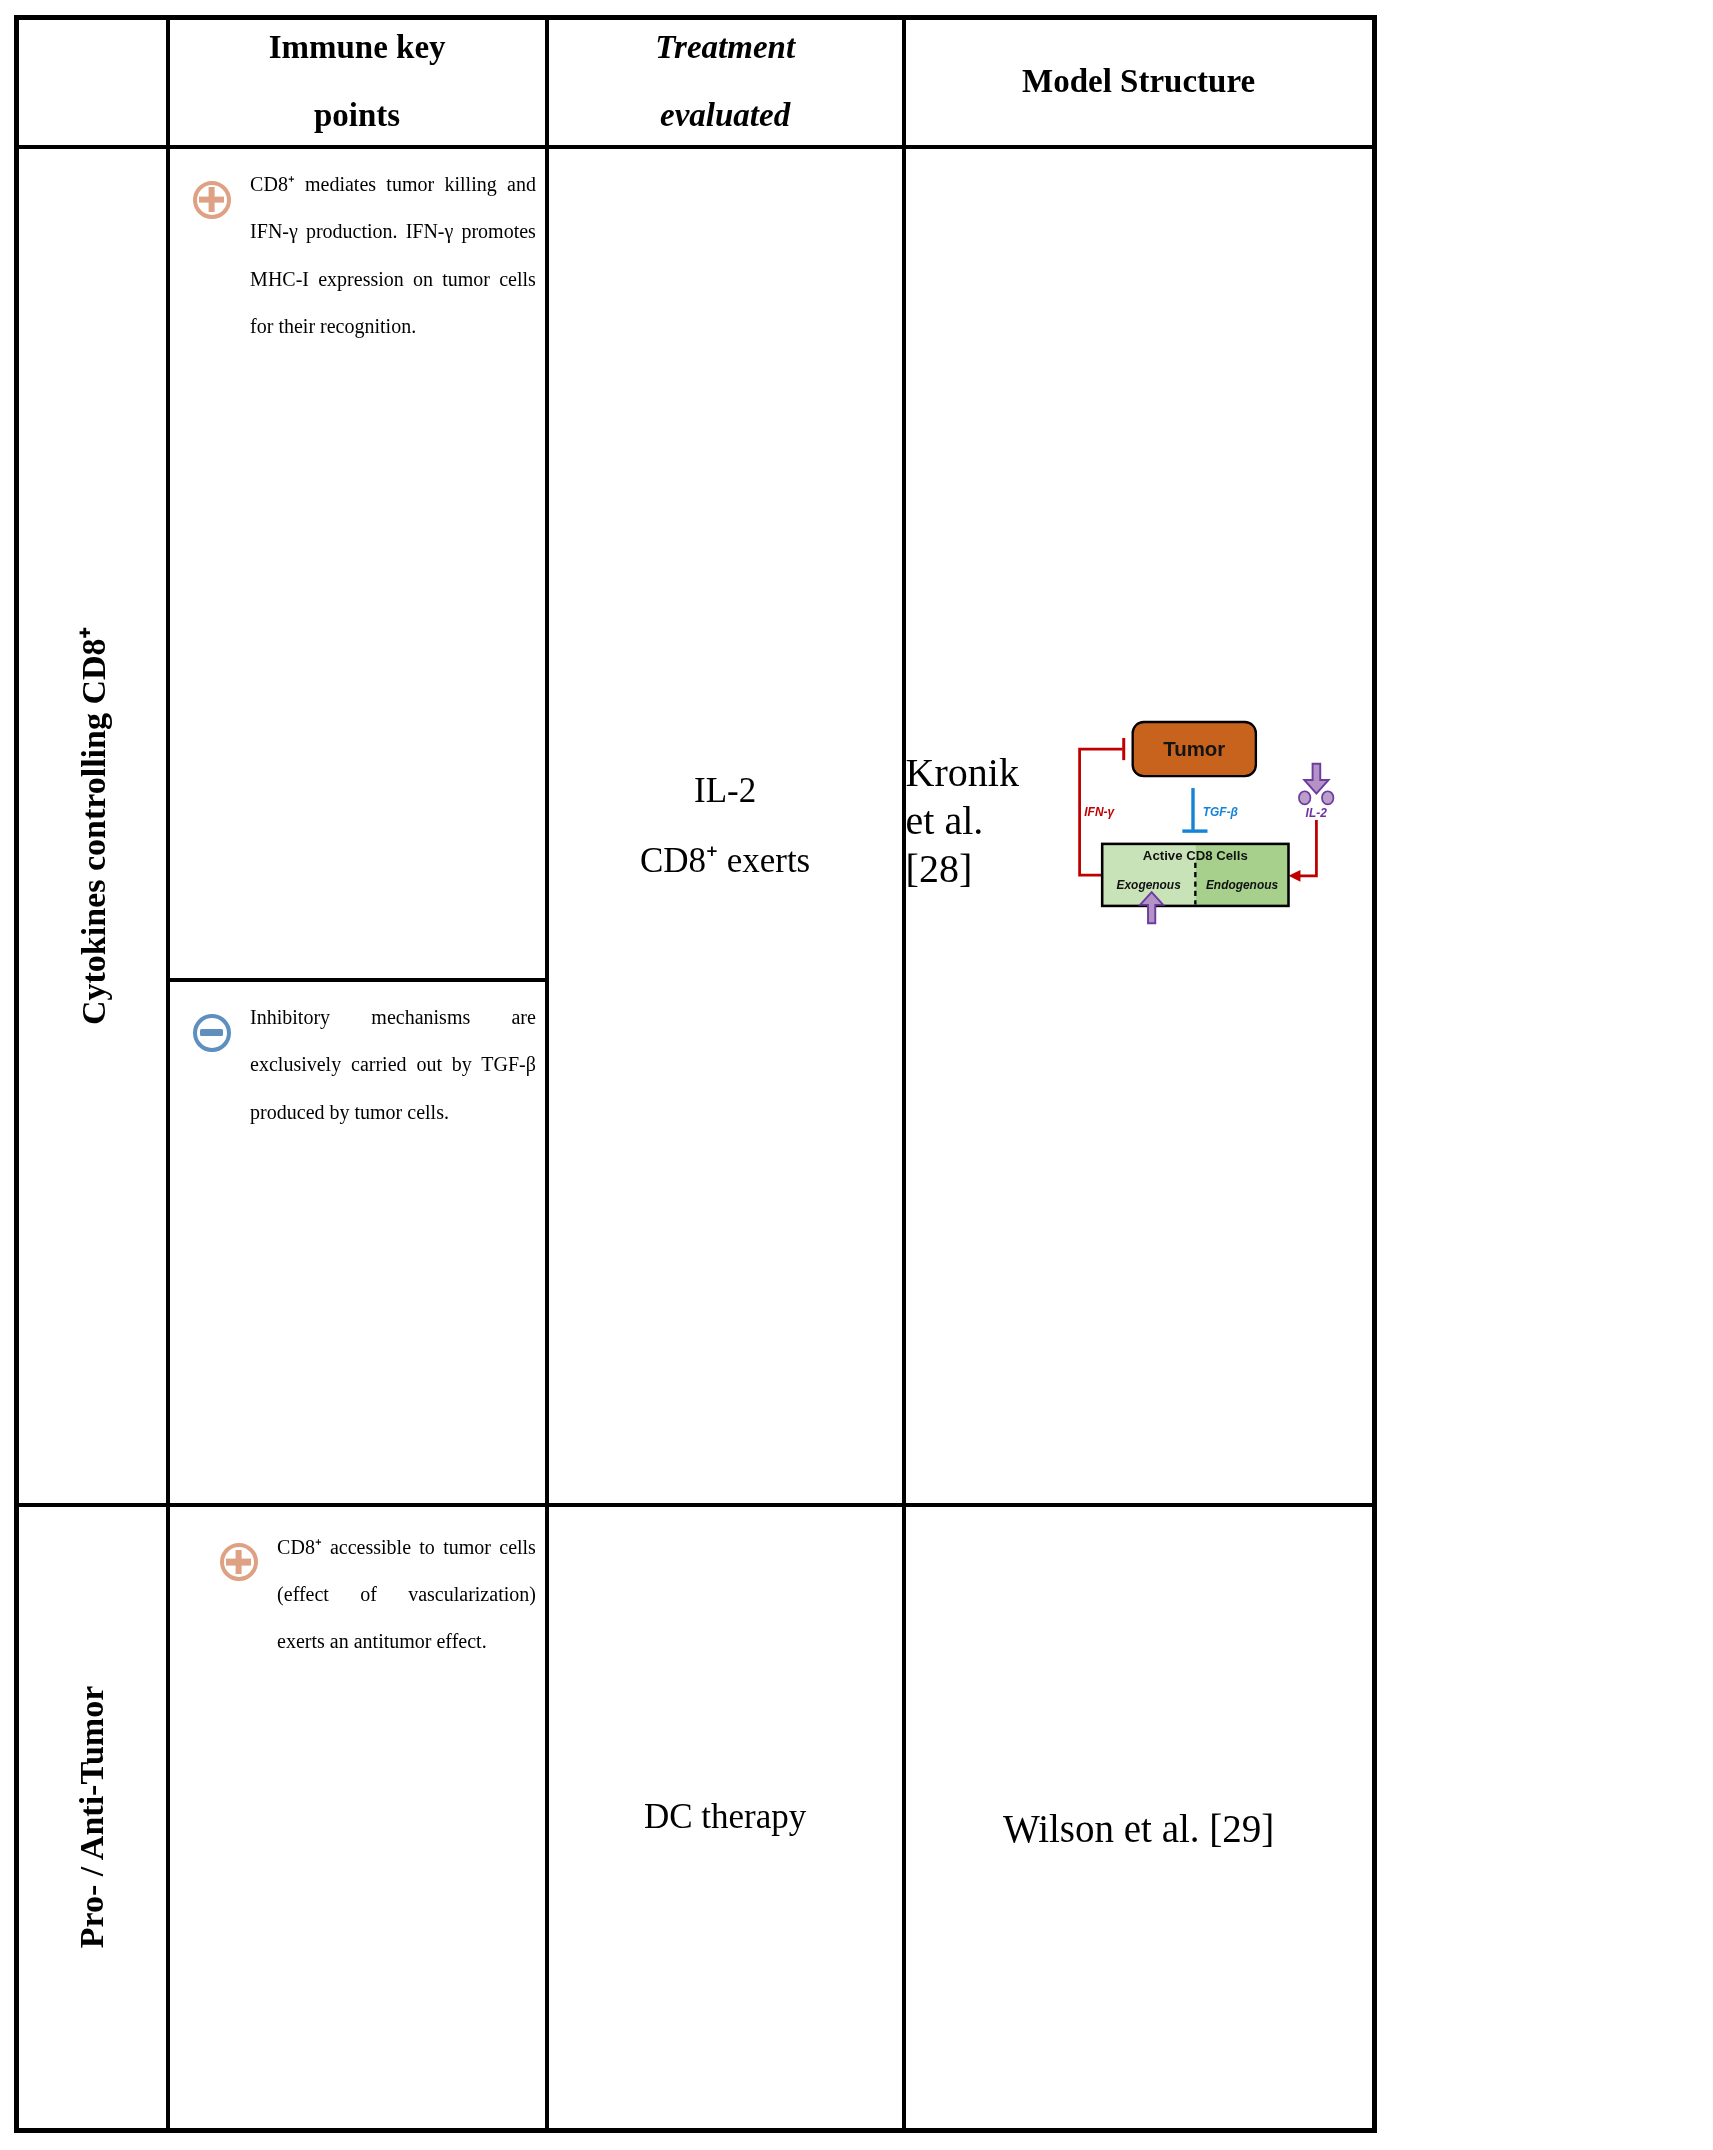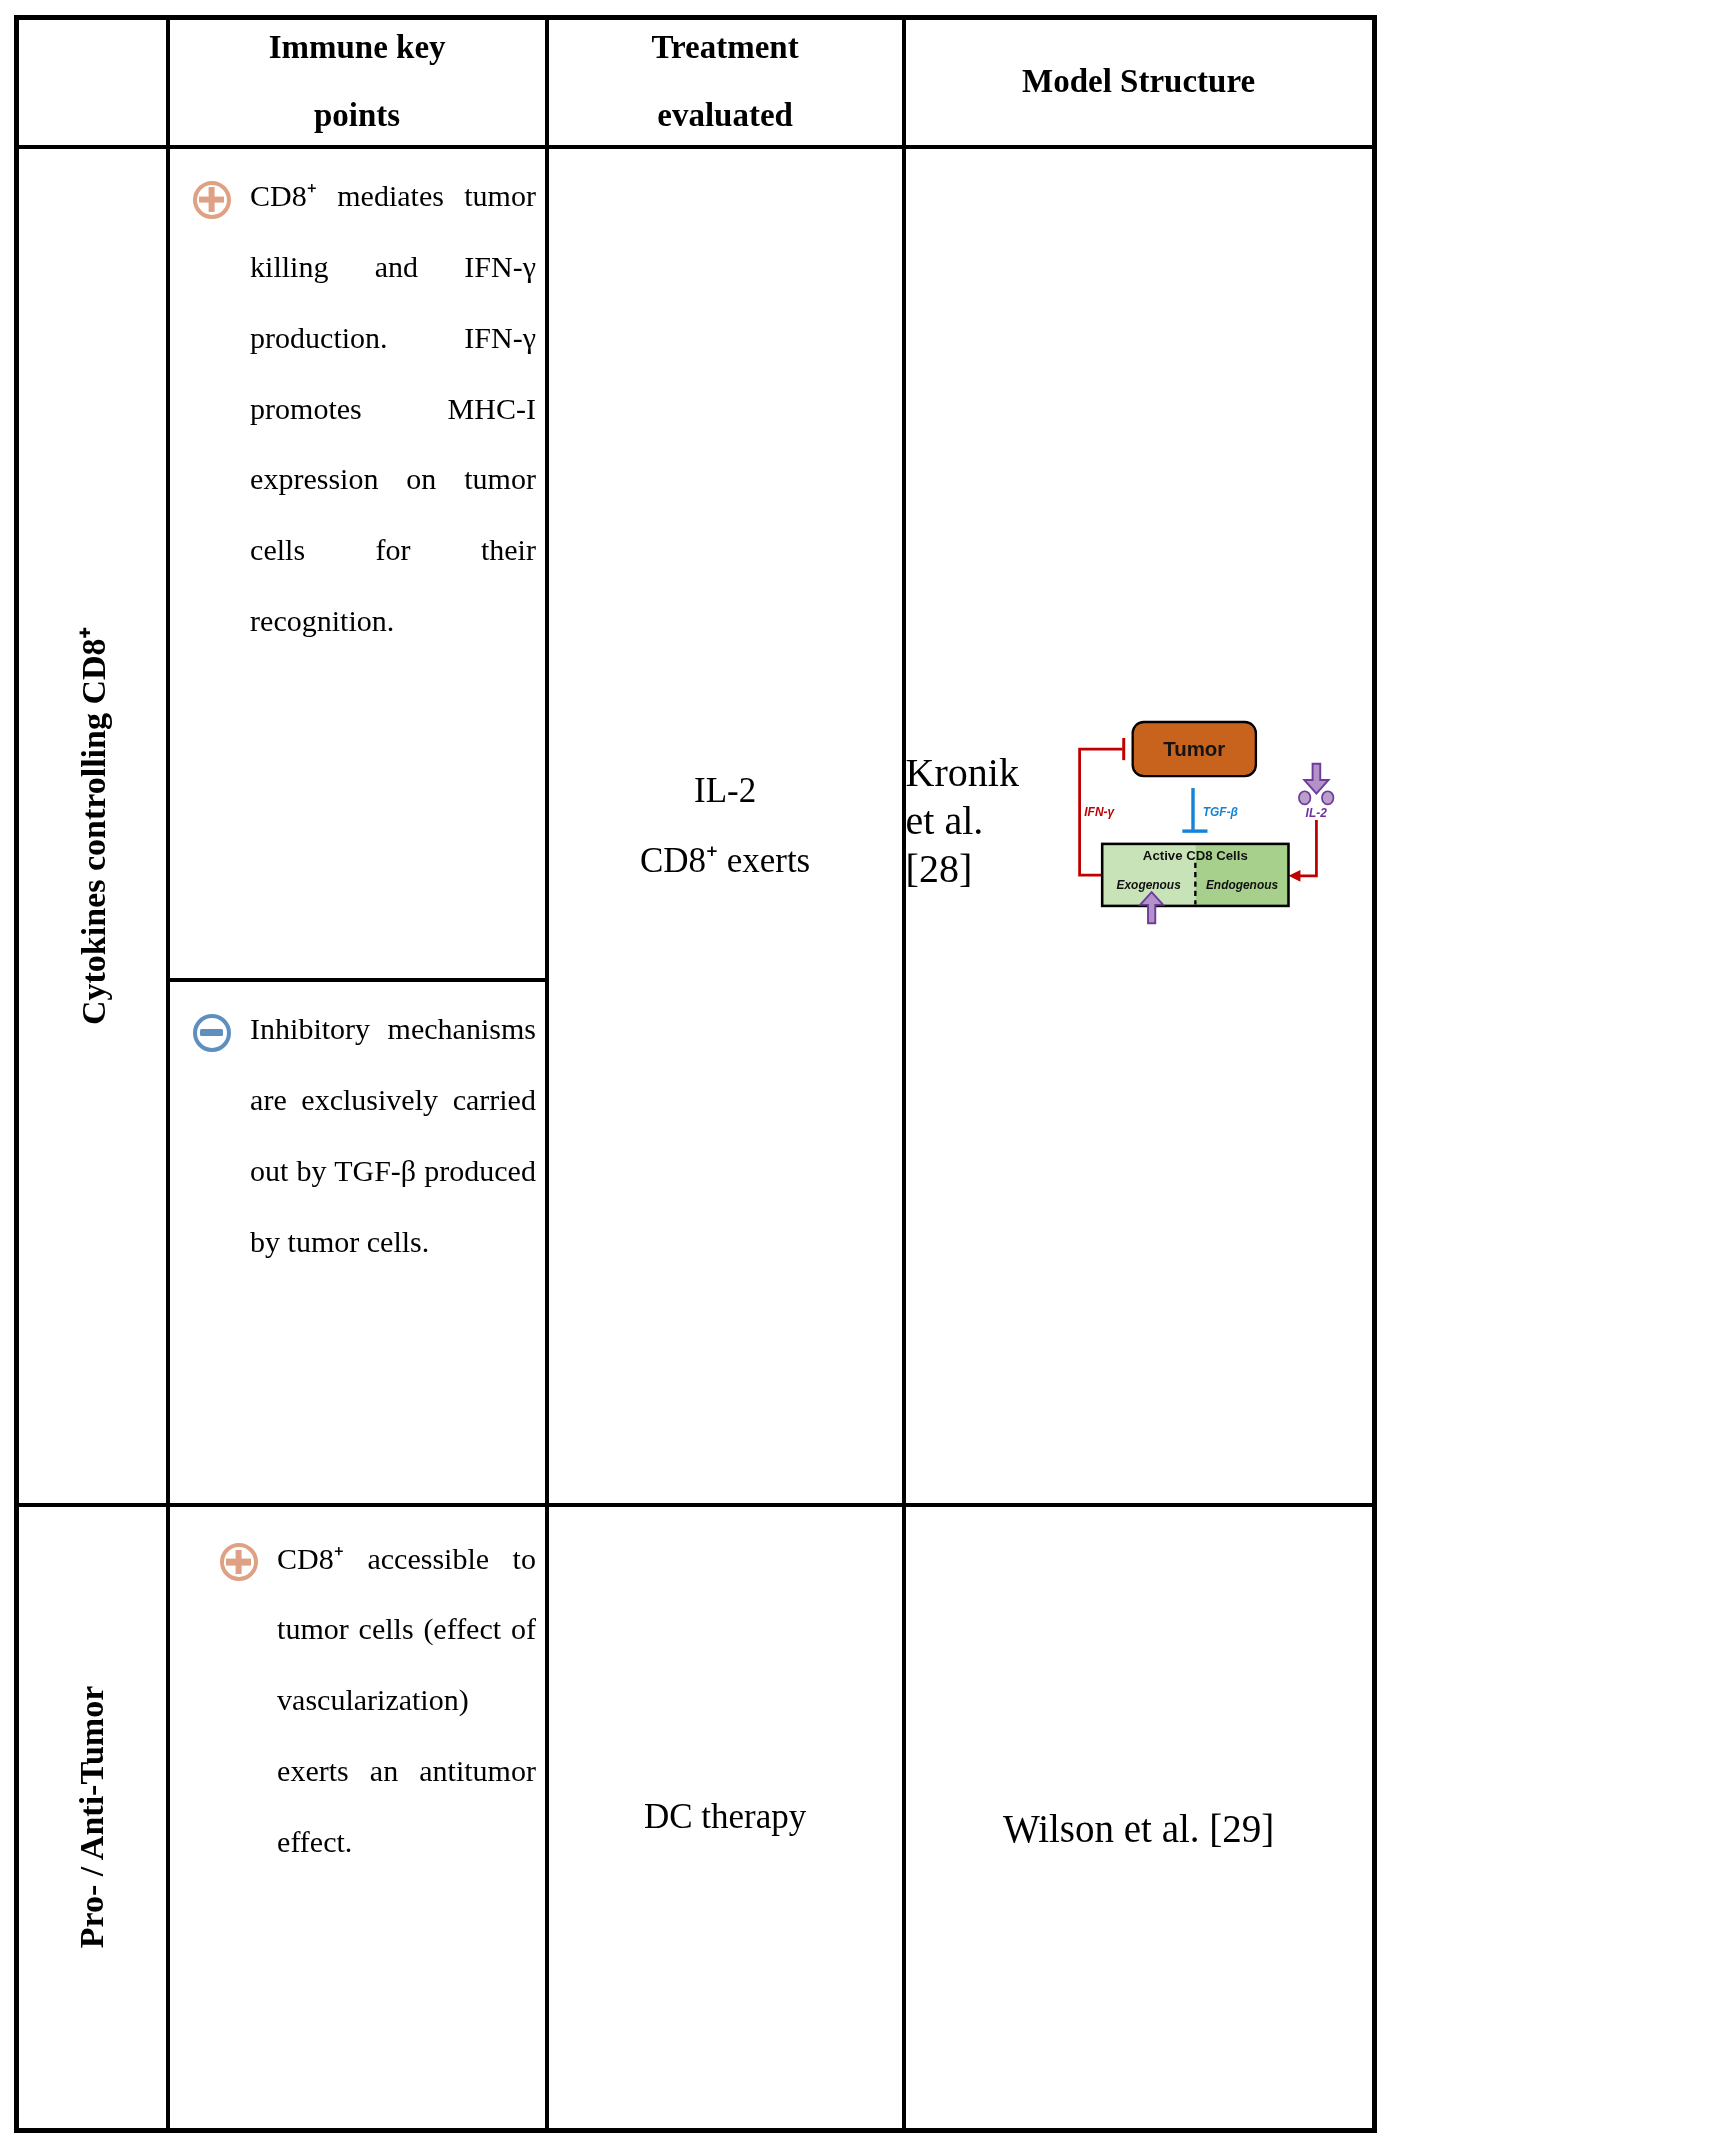"Treatment evaluated" .hdr .wrapnarrow2 { font-style: none -> italic }
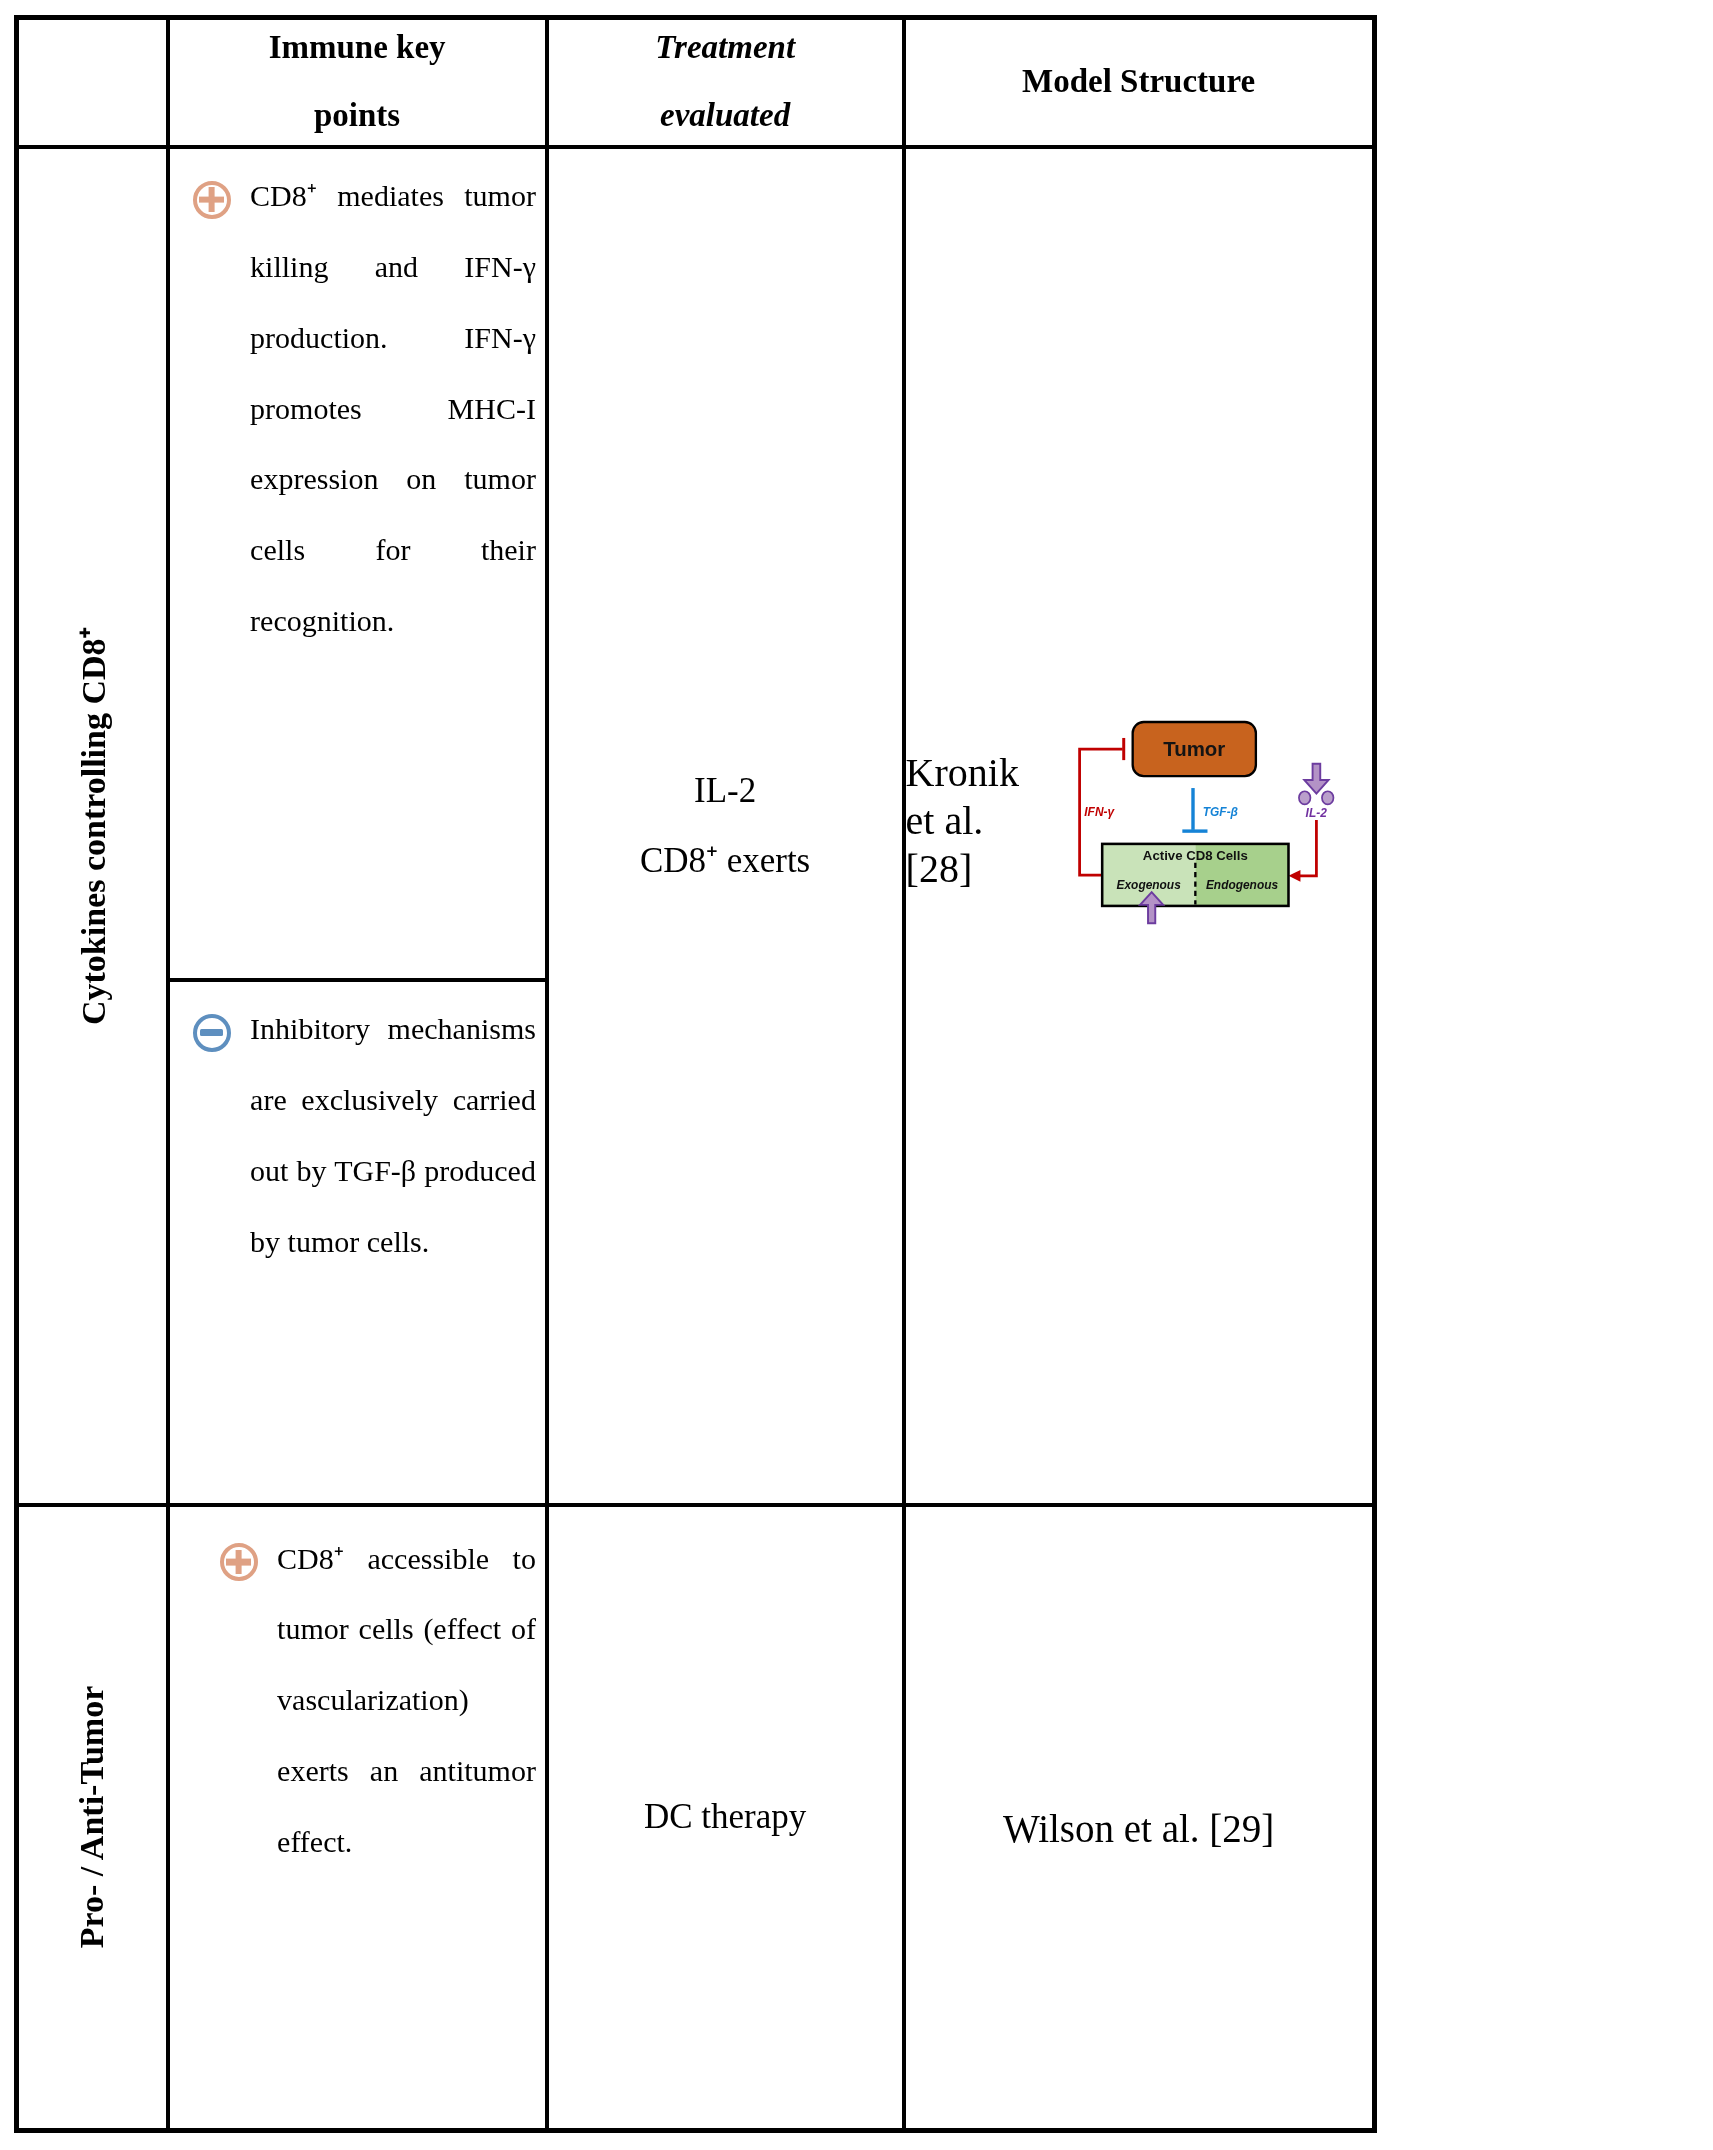"CD8⁺ mediates tumor killing and" .btext { font-size: 30px -> 20px }
